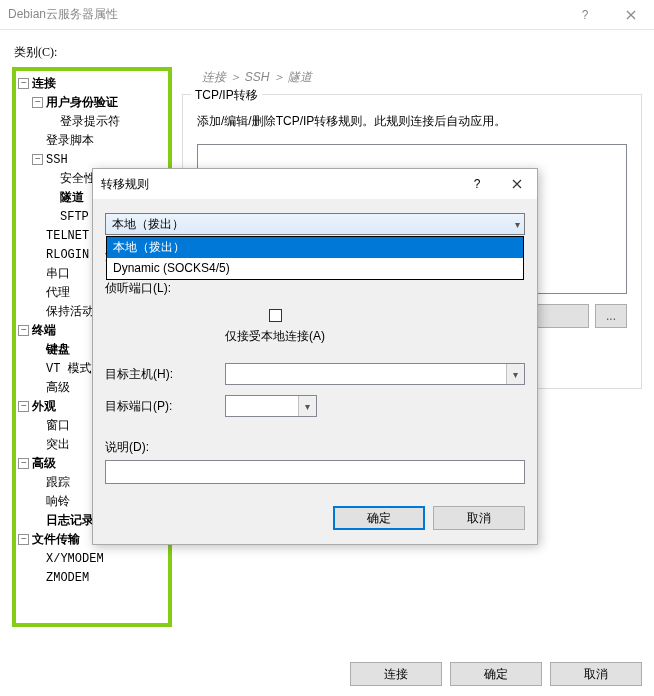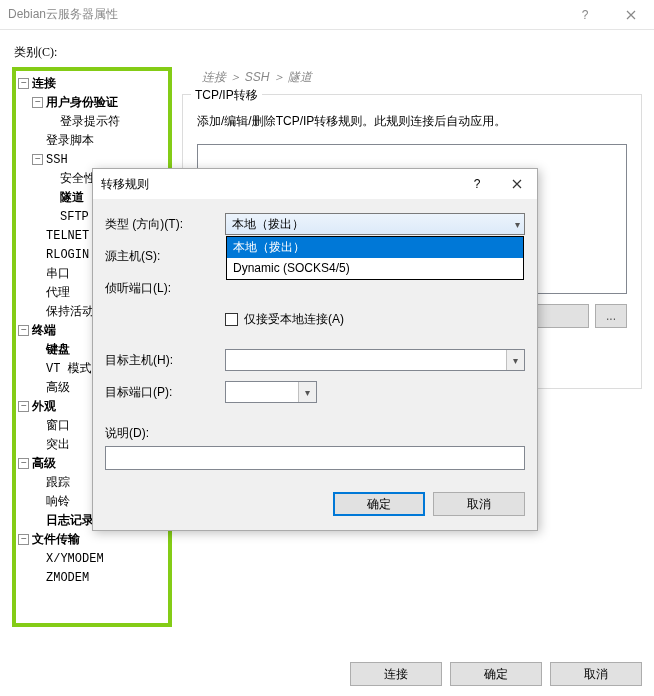"类型 (方向)(T):" div.lbl { html: <div>类型 (方向)(T):</div> -> none }
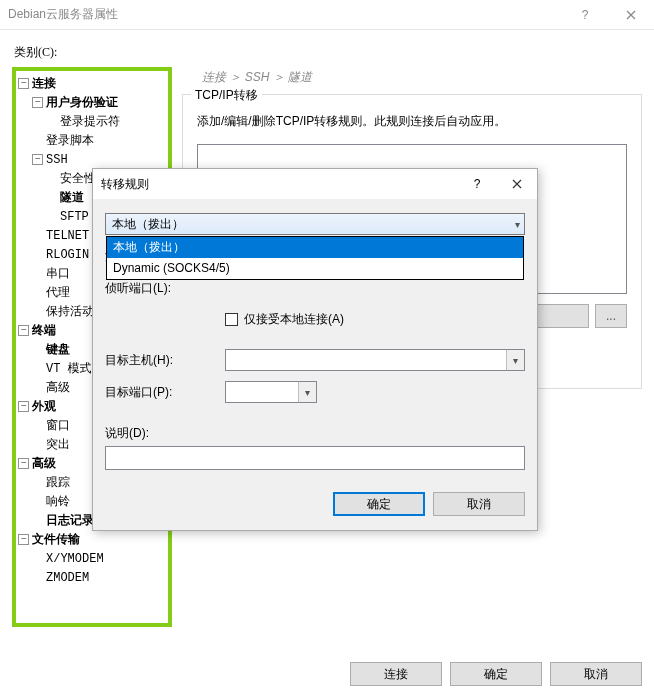"仅接受本地连接(A)" .chk { flex-direction: none -> column }
